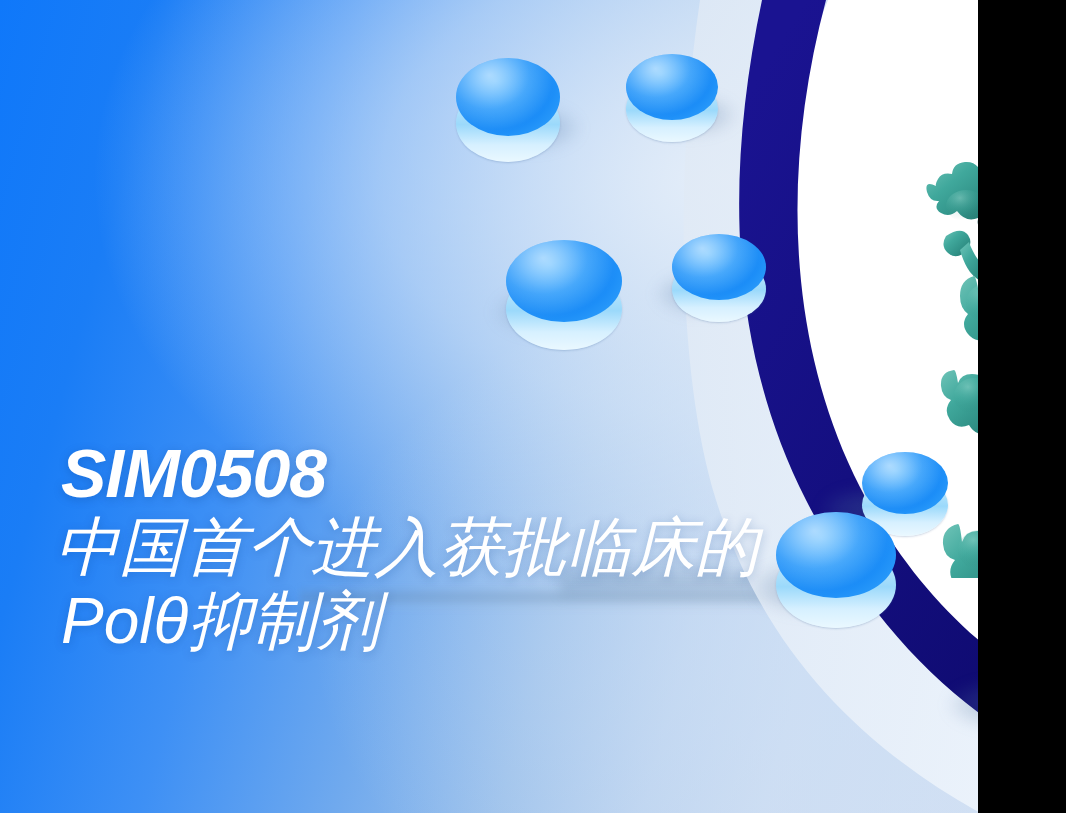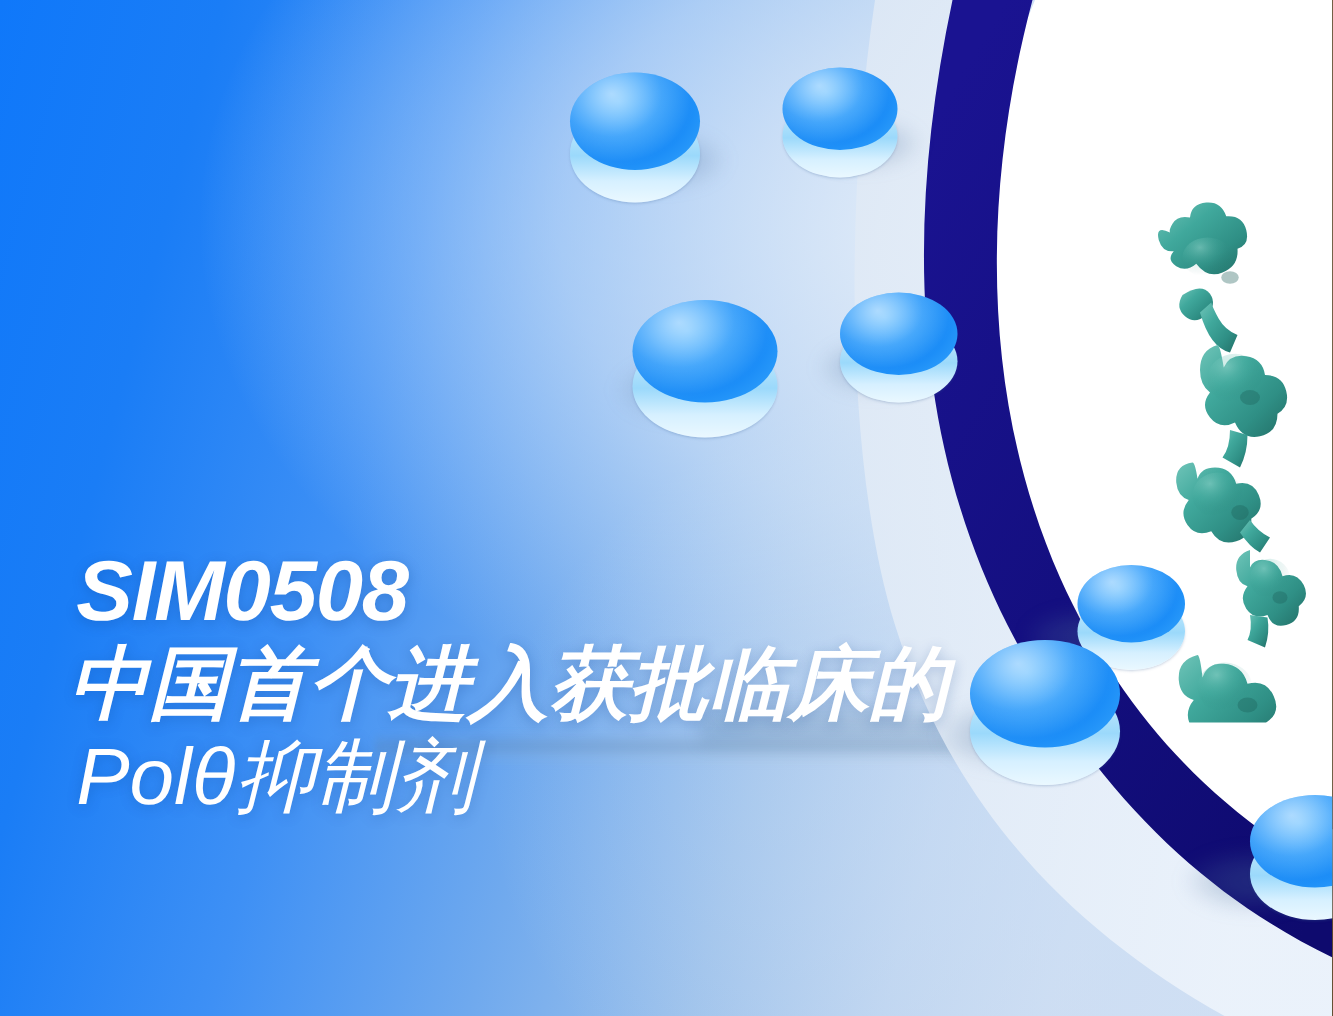"SIM0508" #poster { width: 1066px -> 978px }
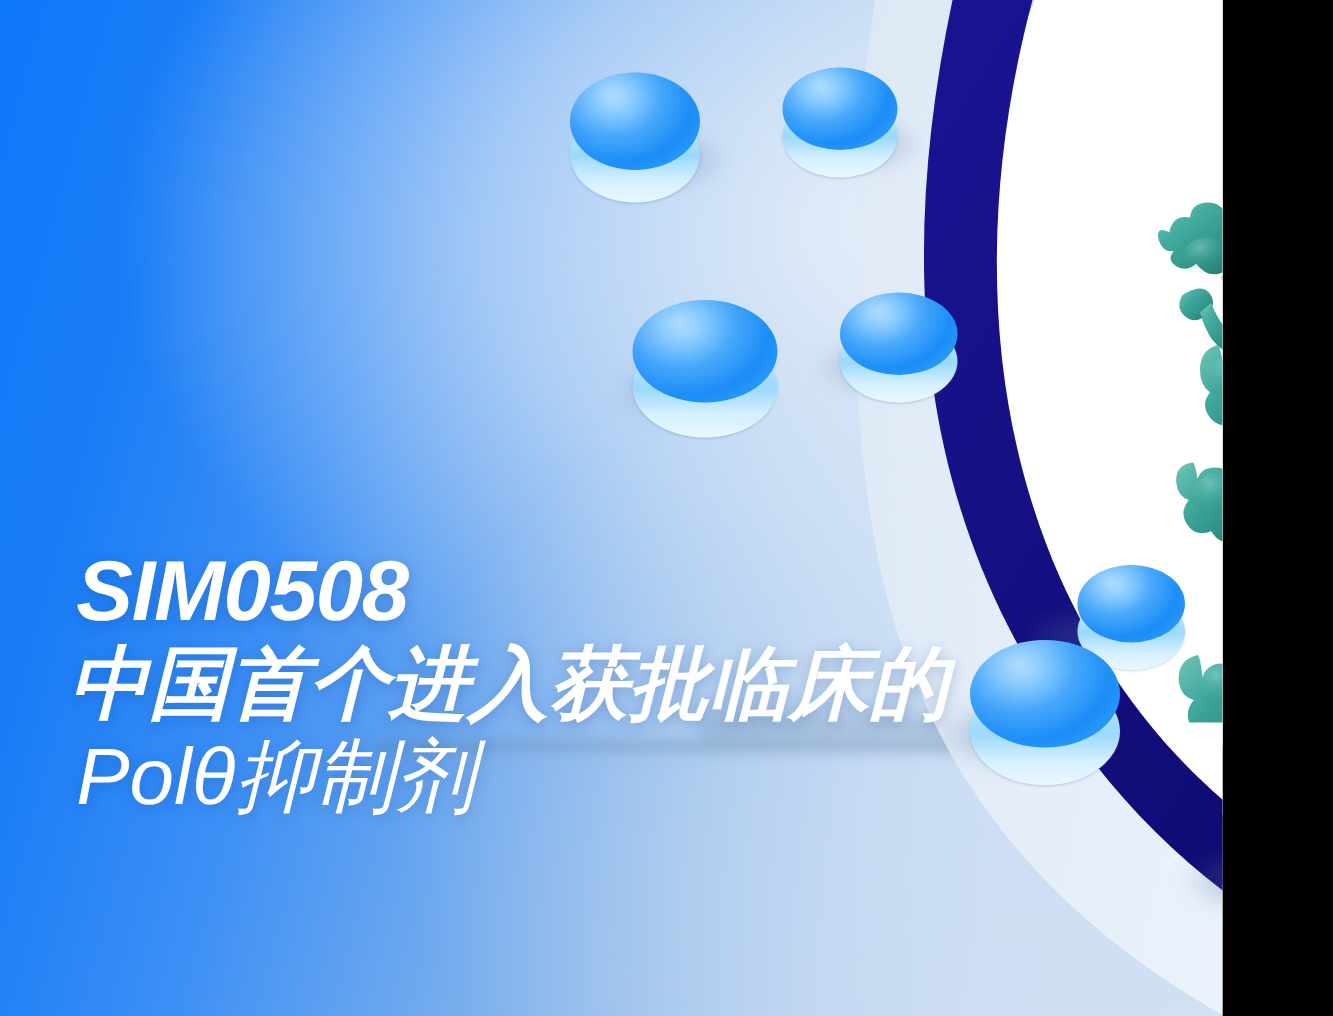"中国首个进入获批临床的" .t-sub1 { font-weight: bold -> normal }
